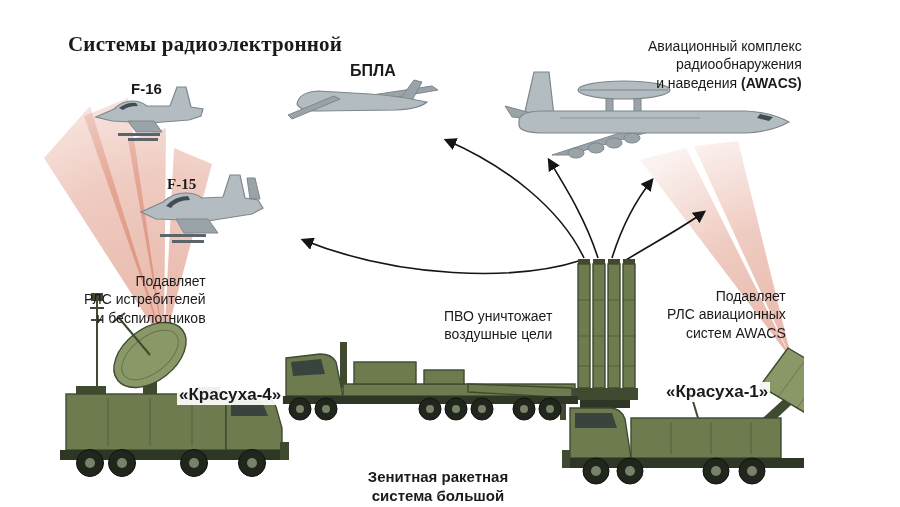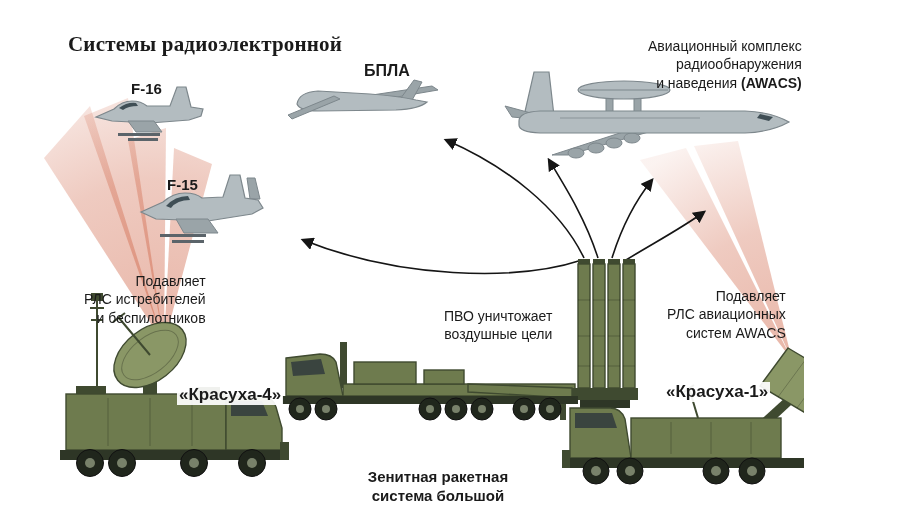"БПЛА" div.lbl { left: 364px -> 350px }
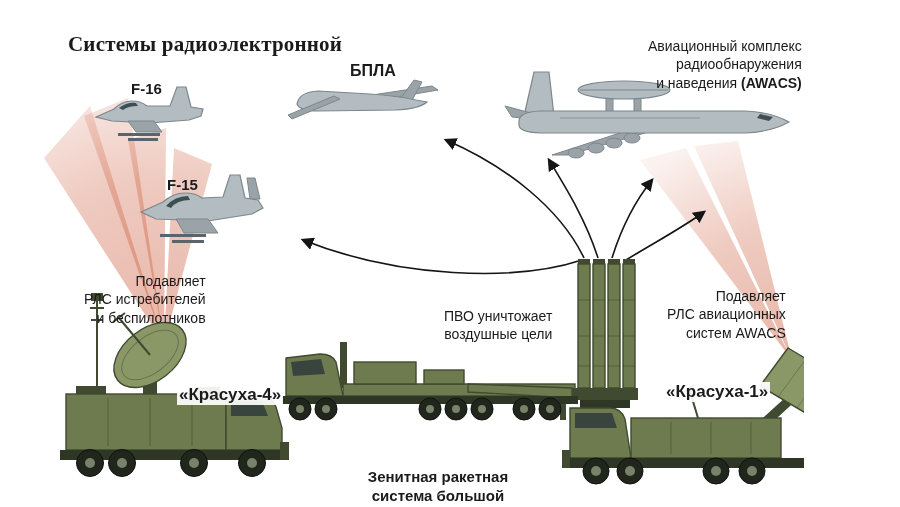"F-15" div.lbl { font-family: none -> Liberation Serif, serif }
